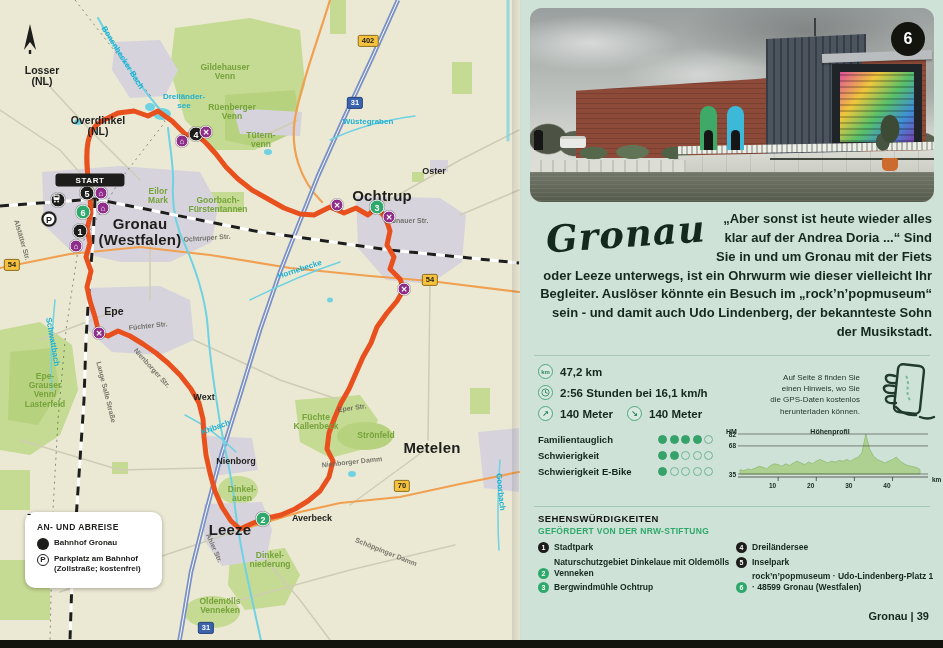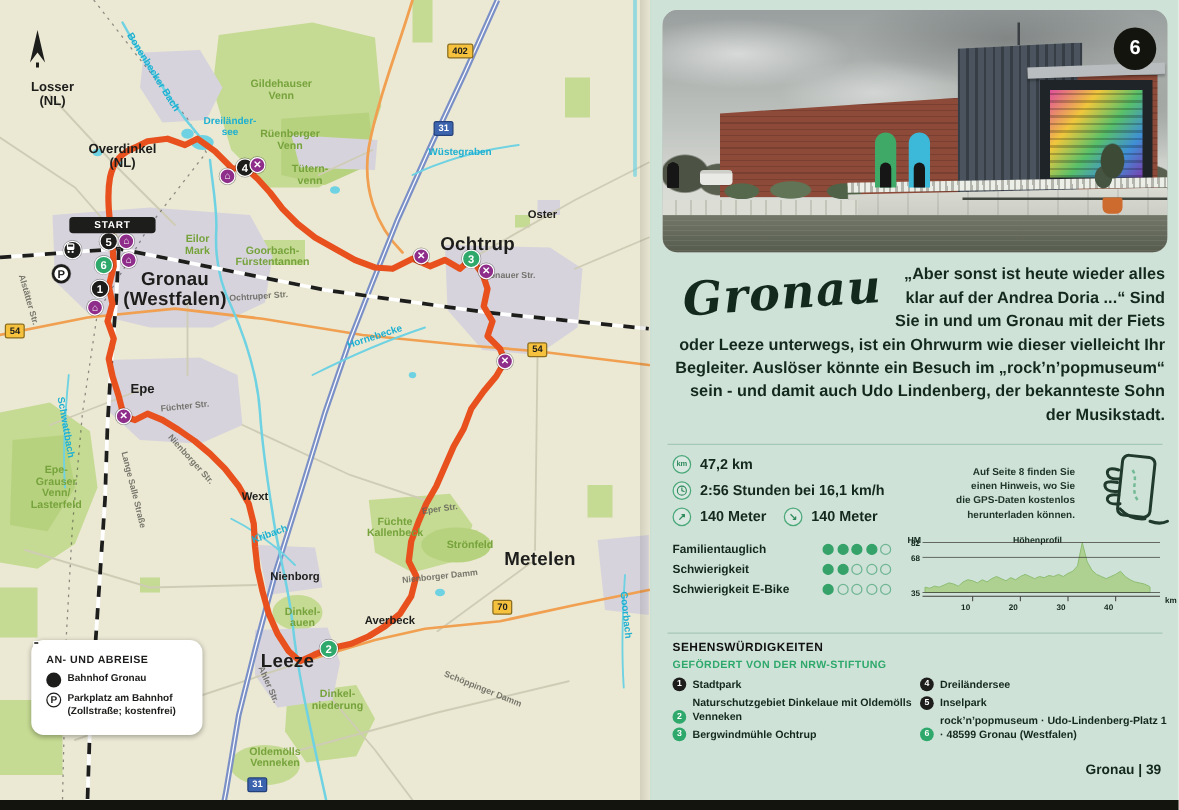"Tütern-" span.mlbl { left: 248px -> 261px }
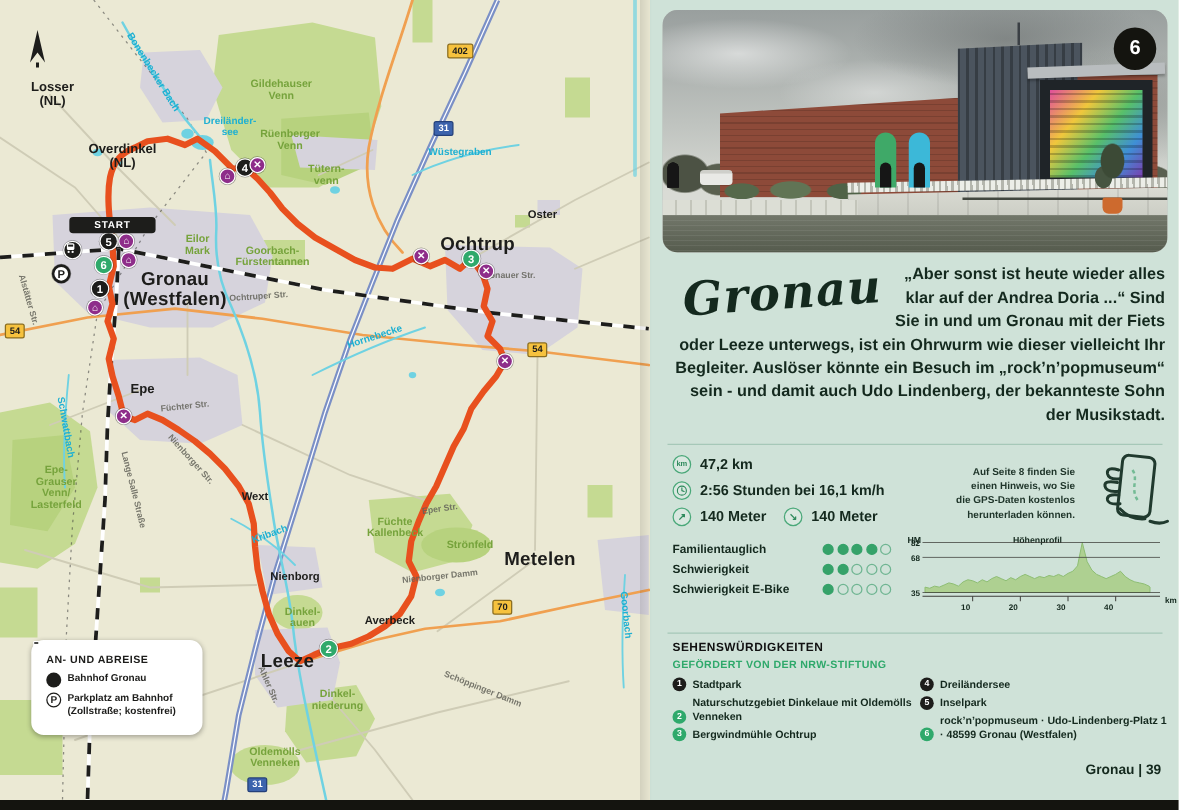"Auf Seite 8 finden Sie" .gps-note { font-weight: bold -> normal }
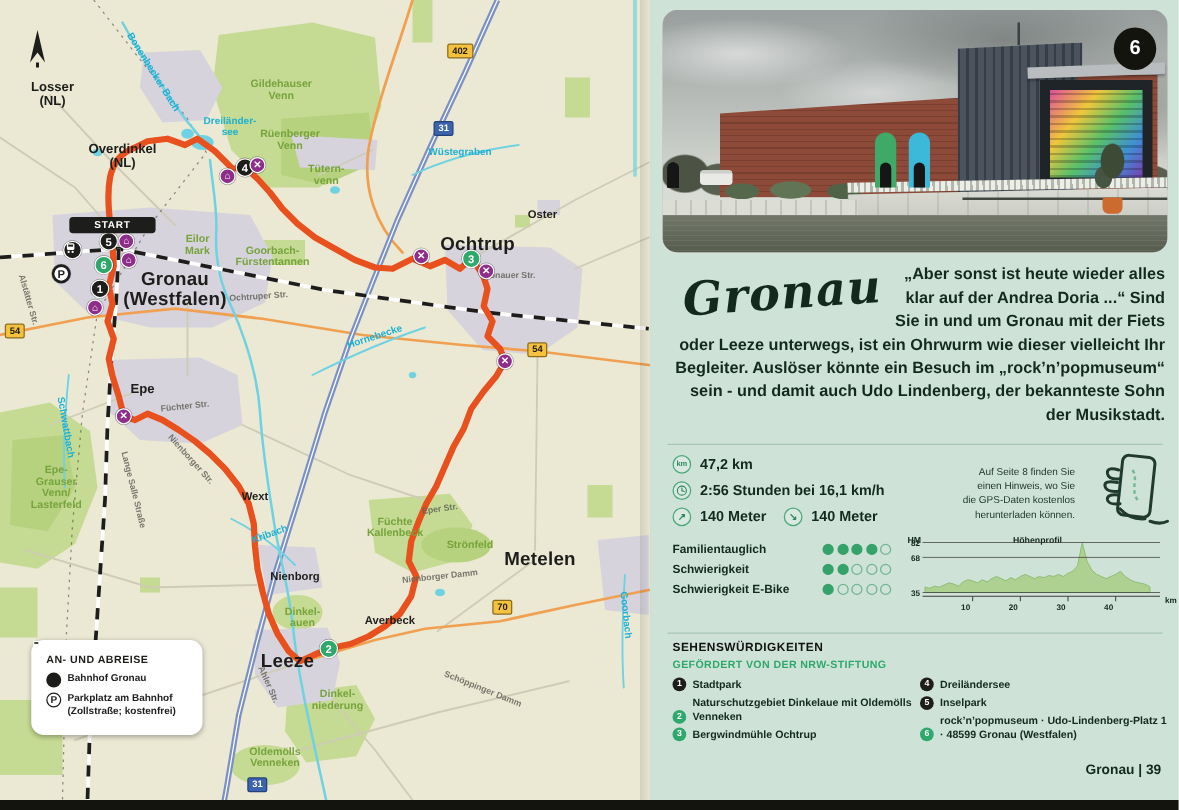"Averbeck" span.mlbl { top: 497px -> 519px }
